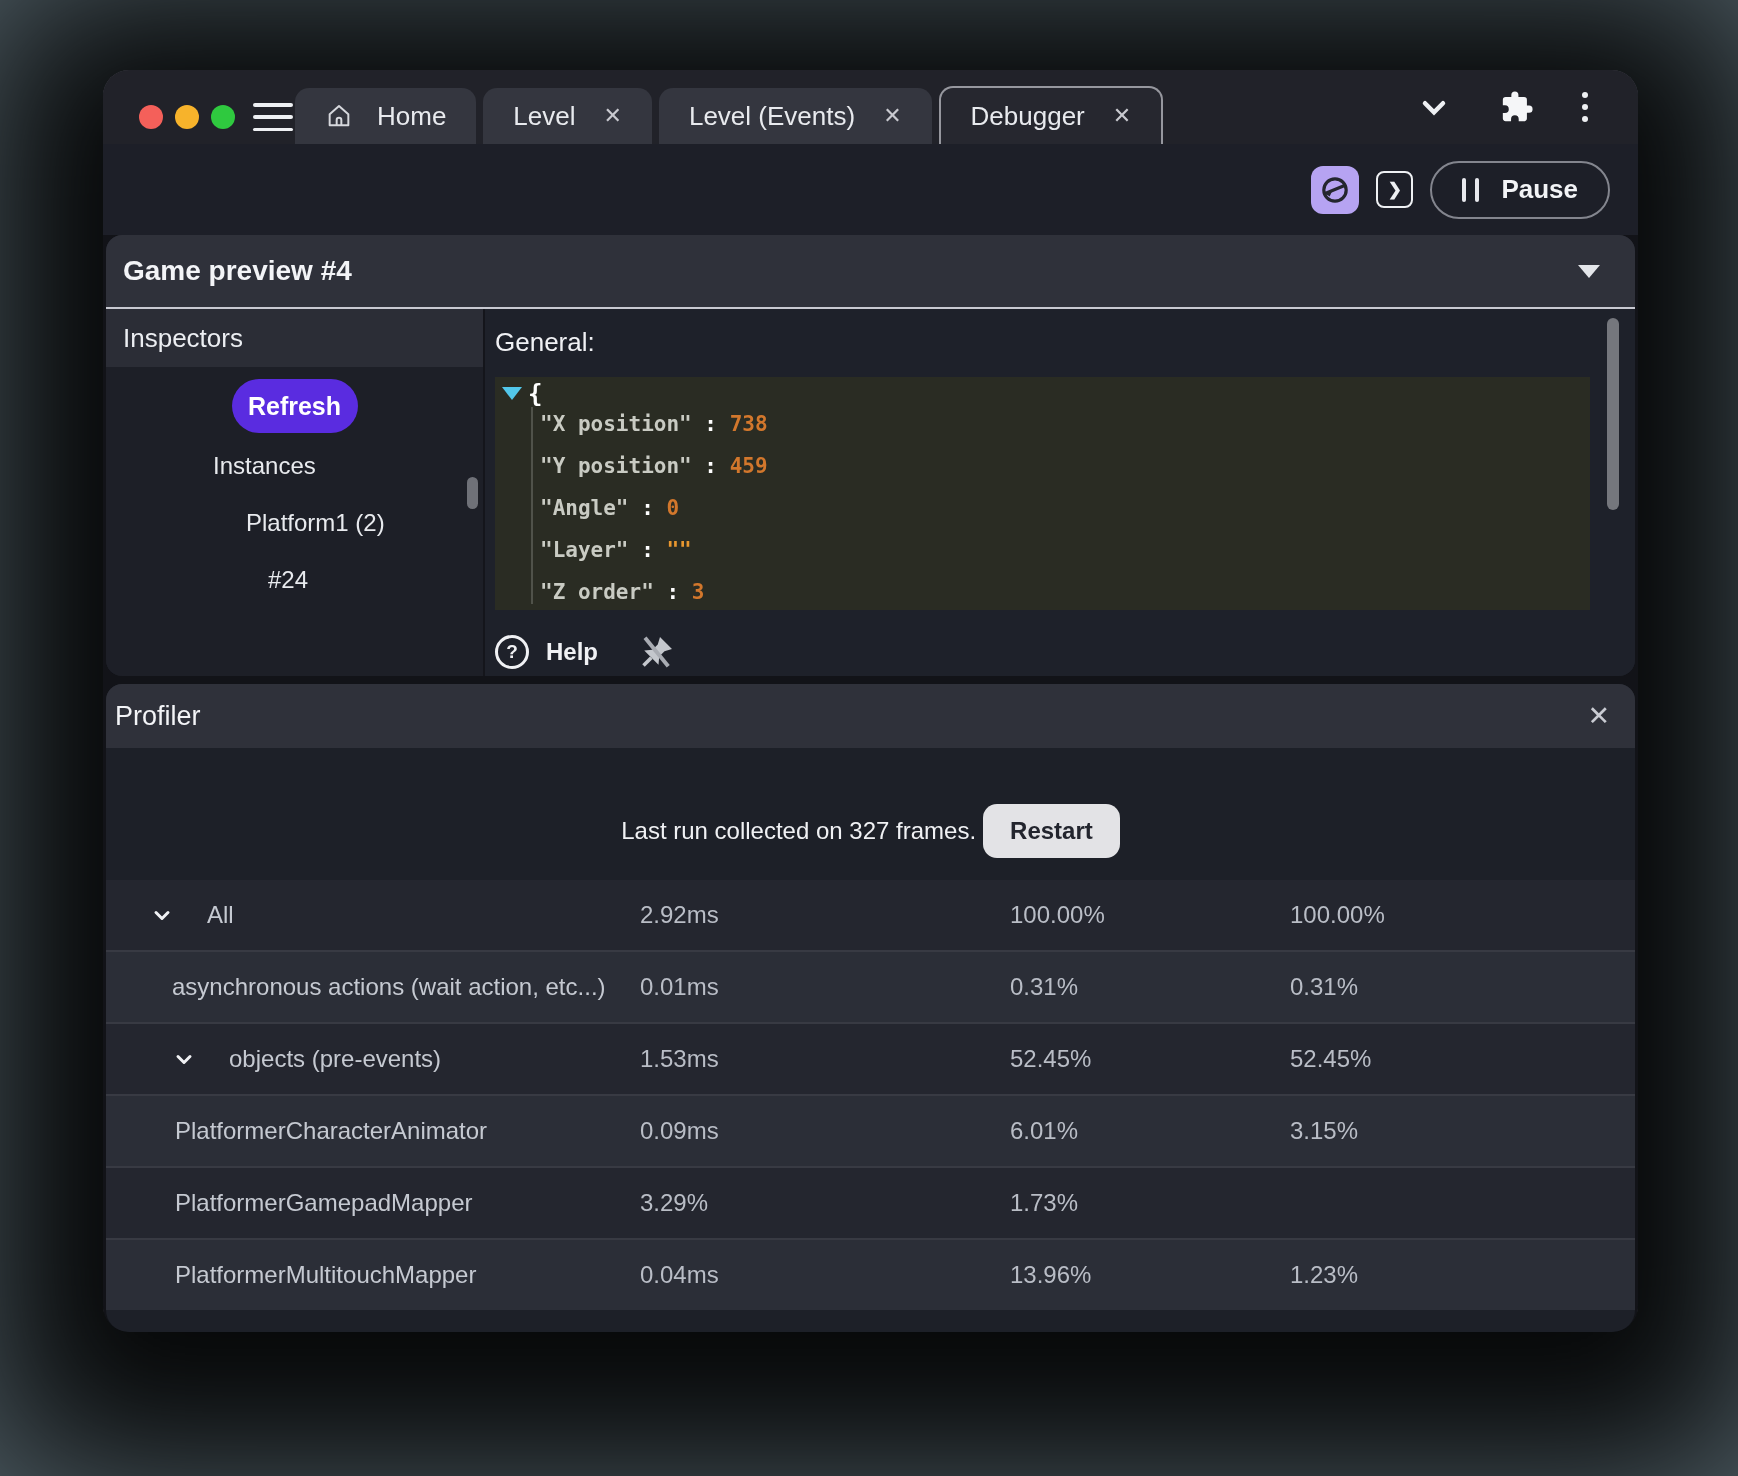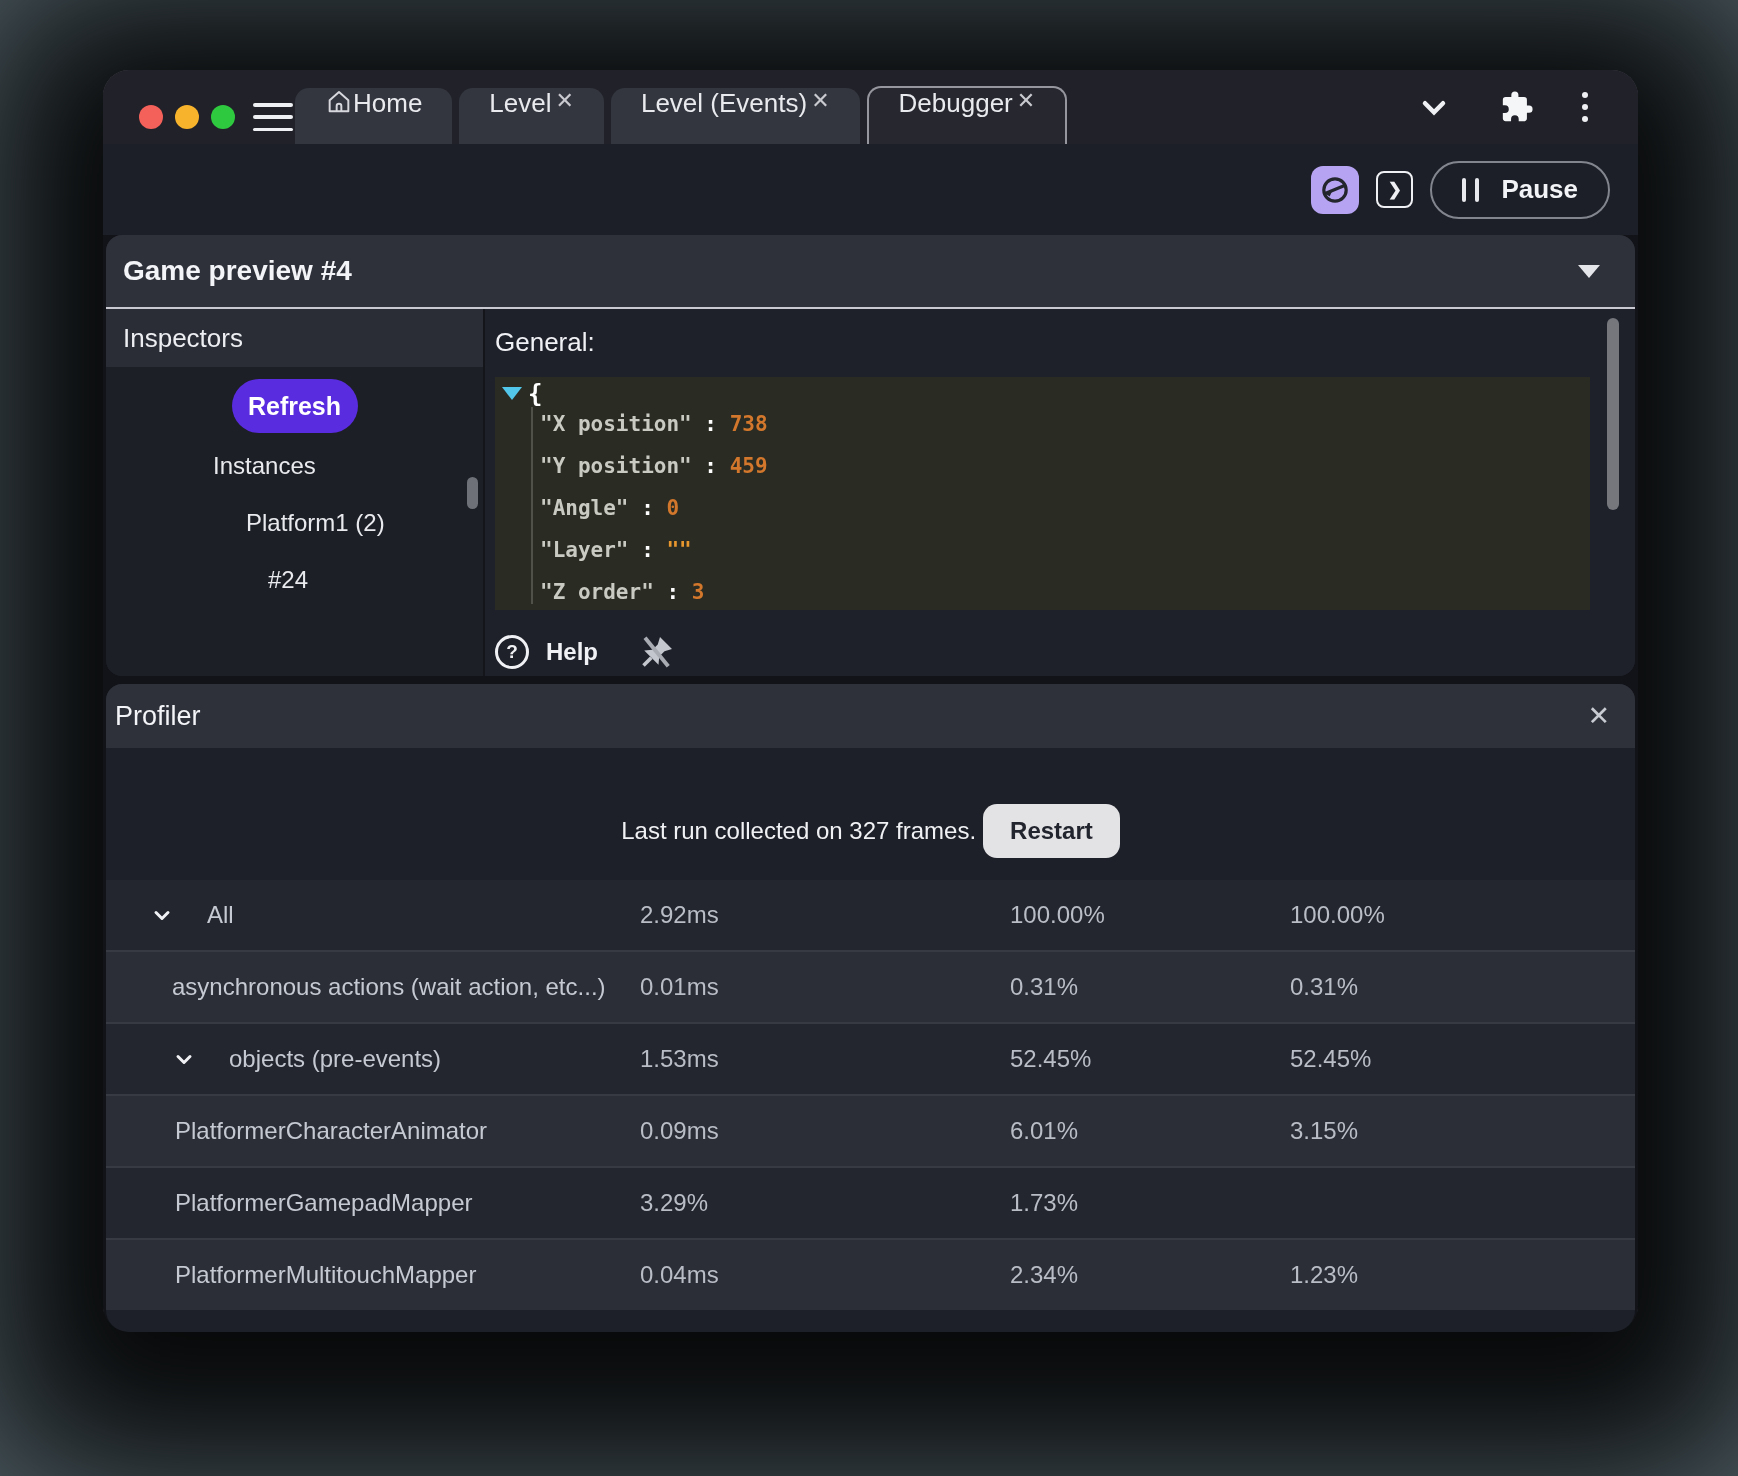"Home" .tab { align-items: flex-start -> center; gap: none -> 24px }
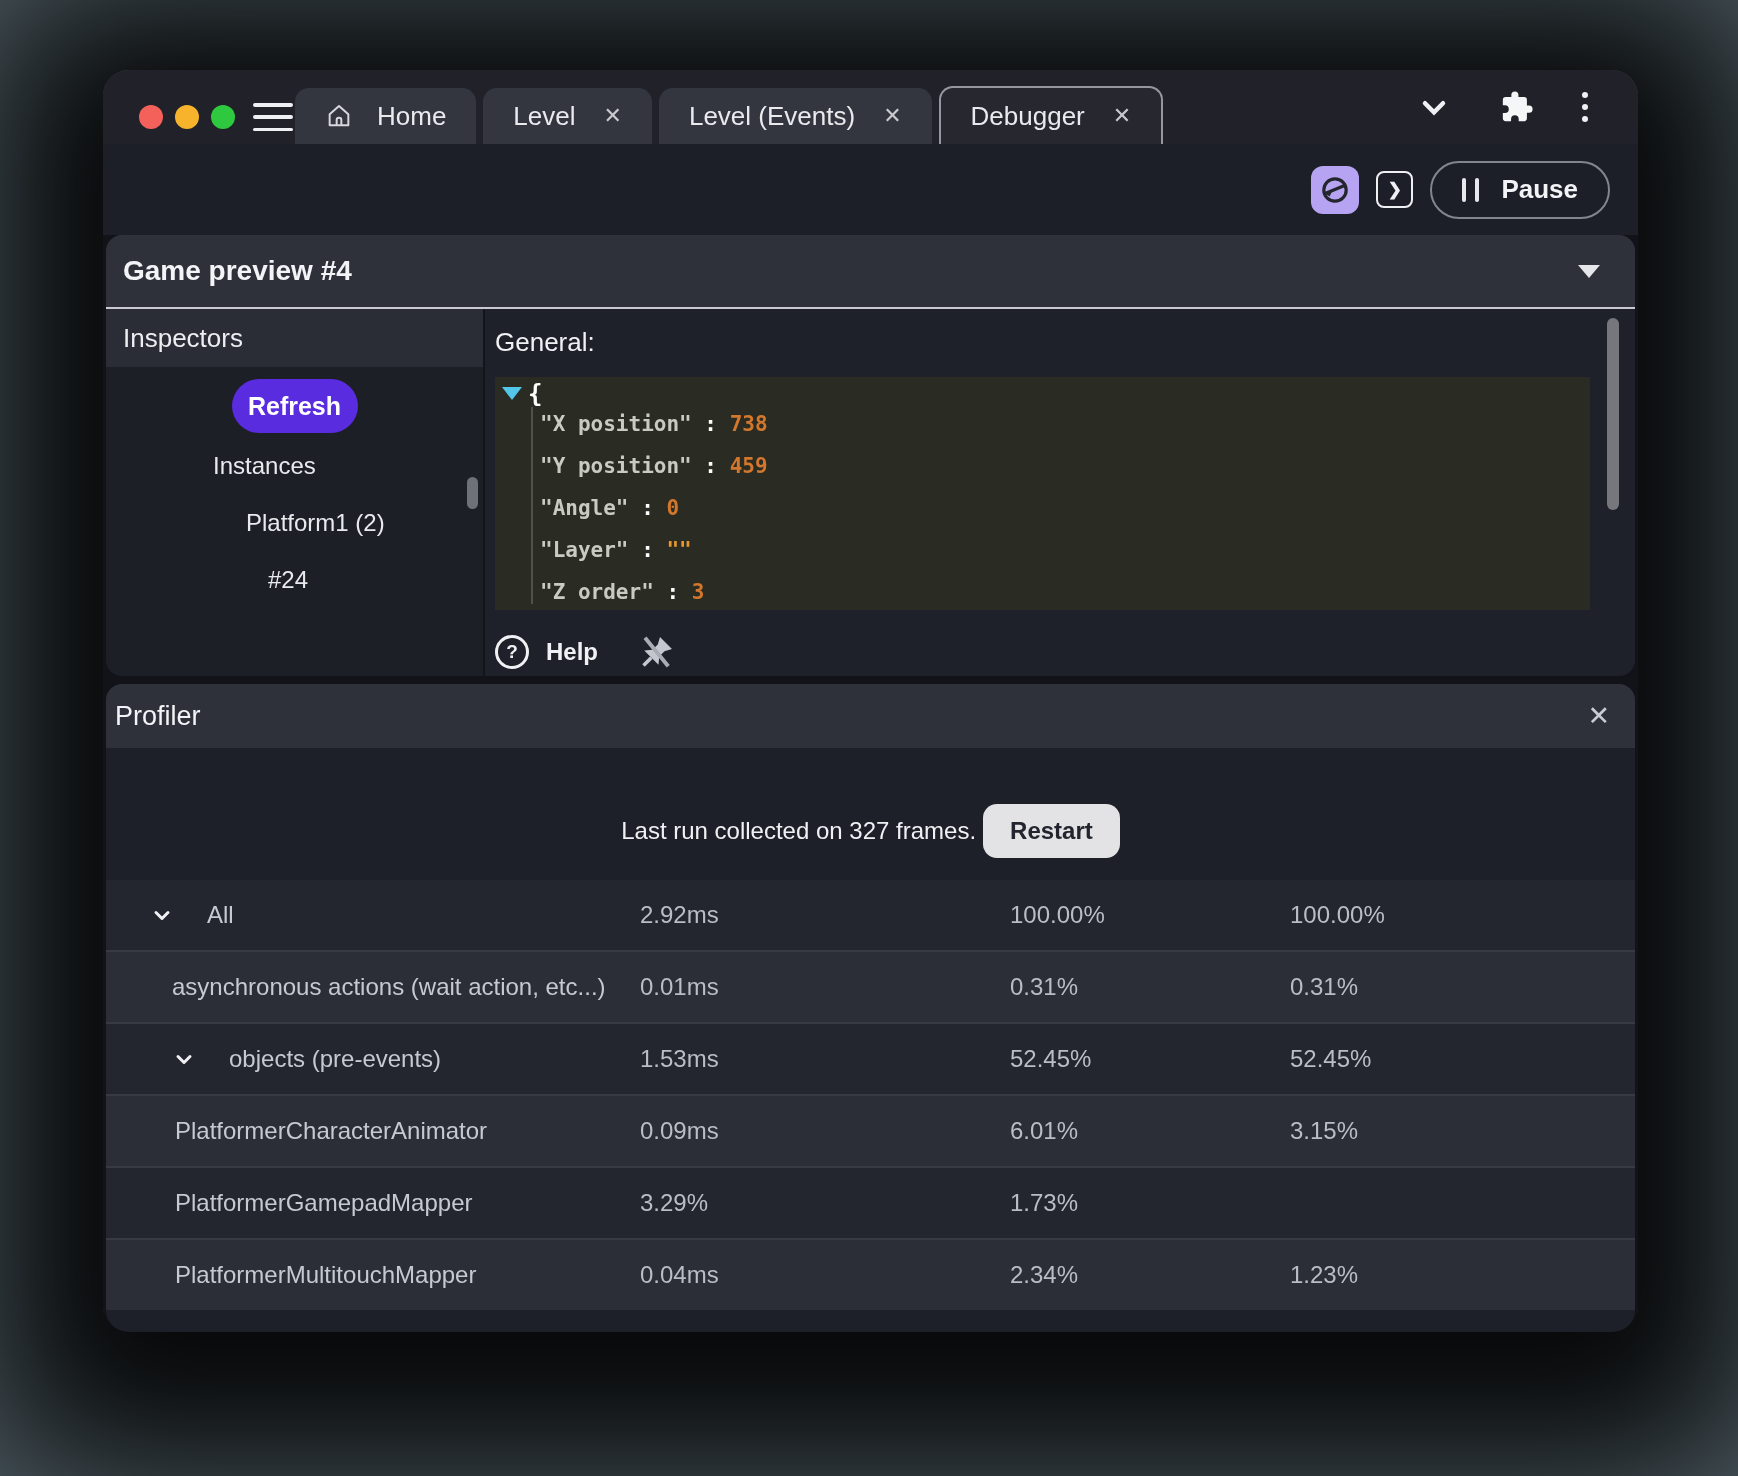"2.34%" span.c3 { text: 2.34% -> 13.96% }
